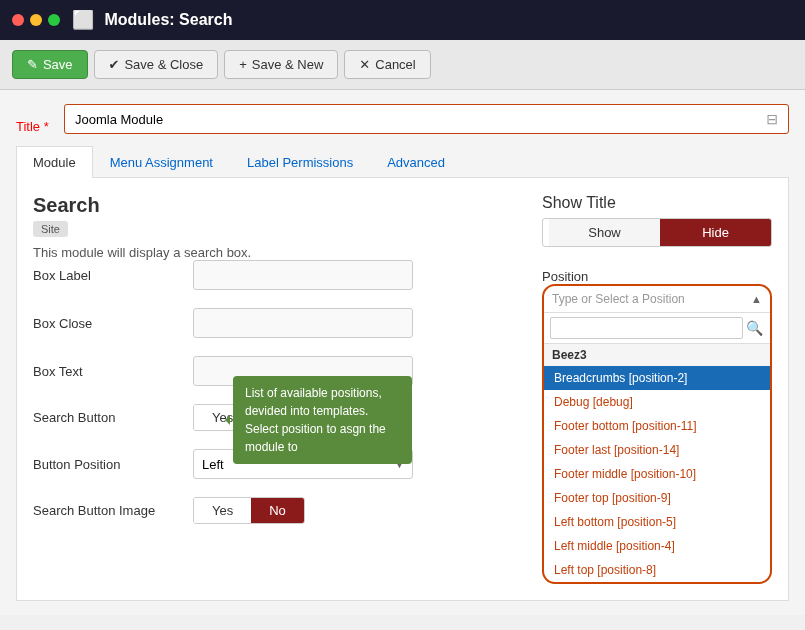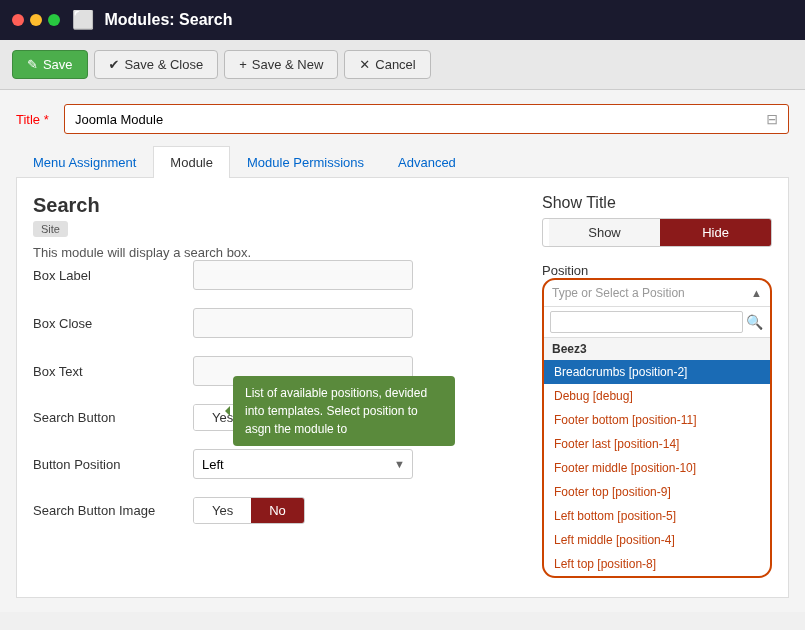"Title *" .title-row { align-items: center -> flex-end }
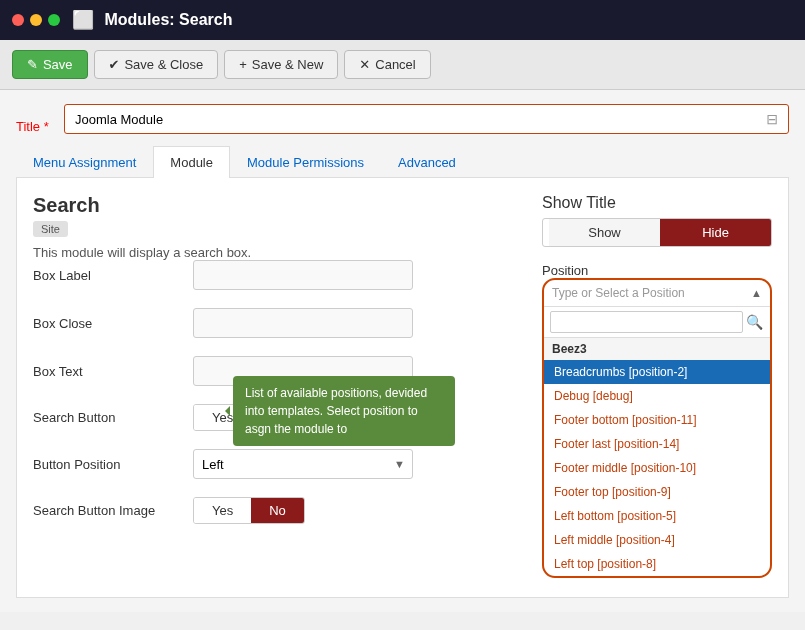"Menu Assignment" div.tab { order: before "Module" -> after "Module" }
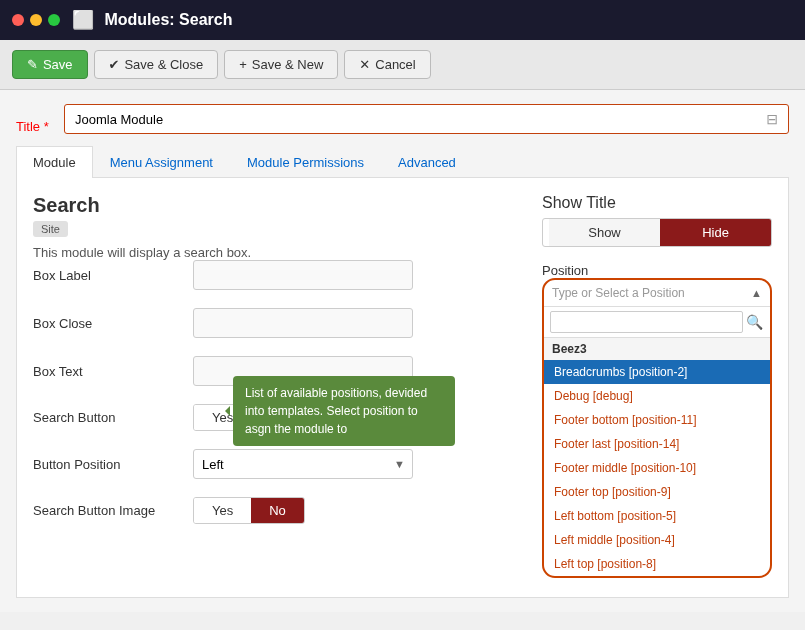"Module Permissions" span { text: Module -> Label }
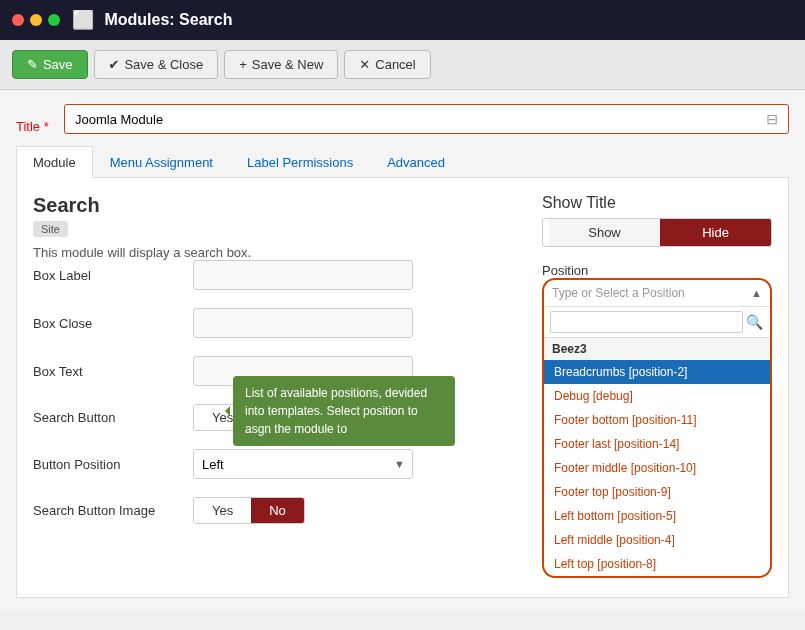"Show" .show-hide-group { margin-bottom: 16px -> 22px }
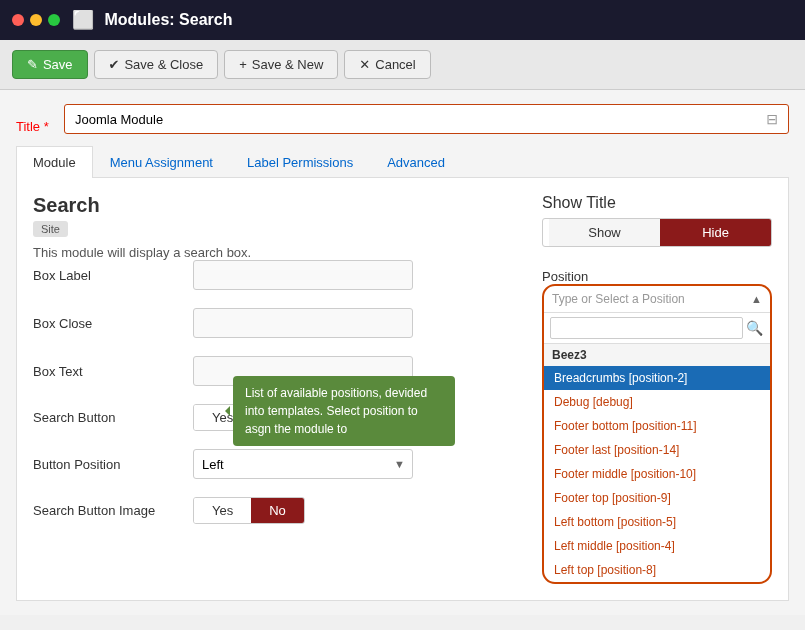"List of available positions, devided" .tooltip-box { width: 222px -> 179px }
